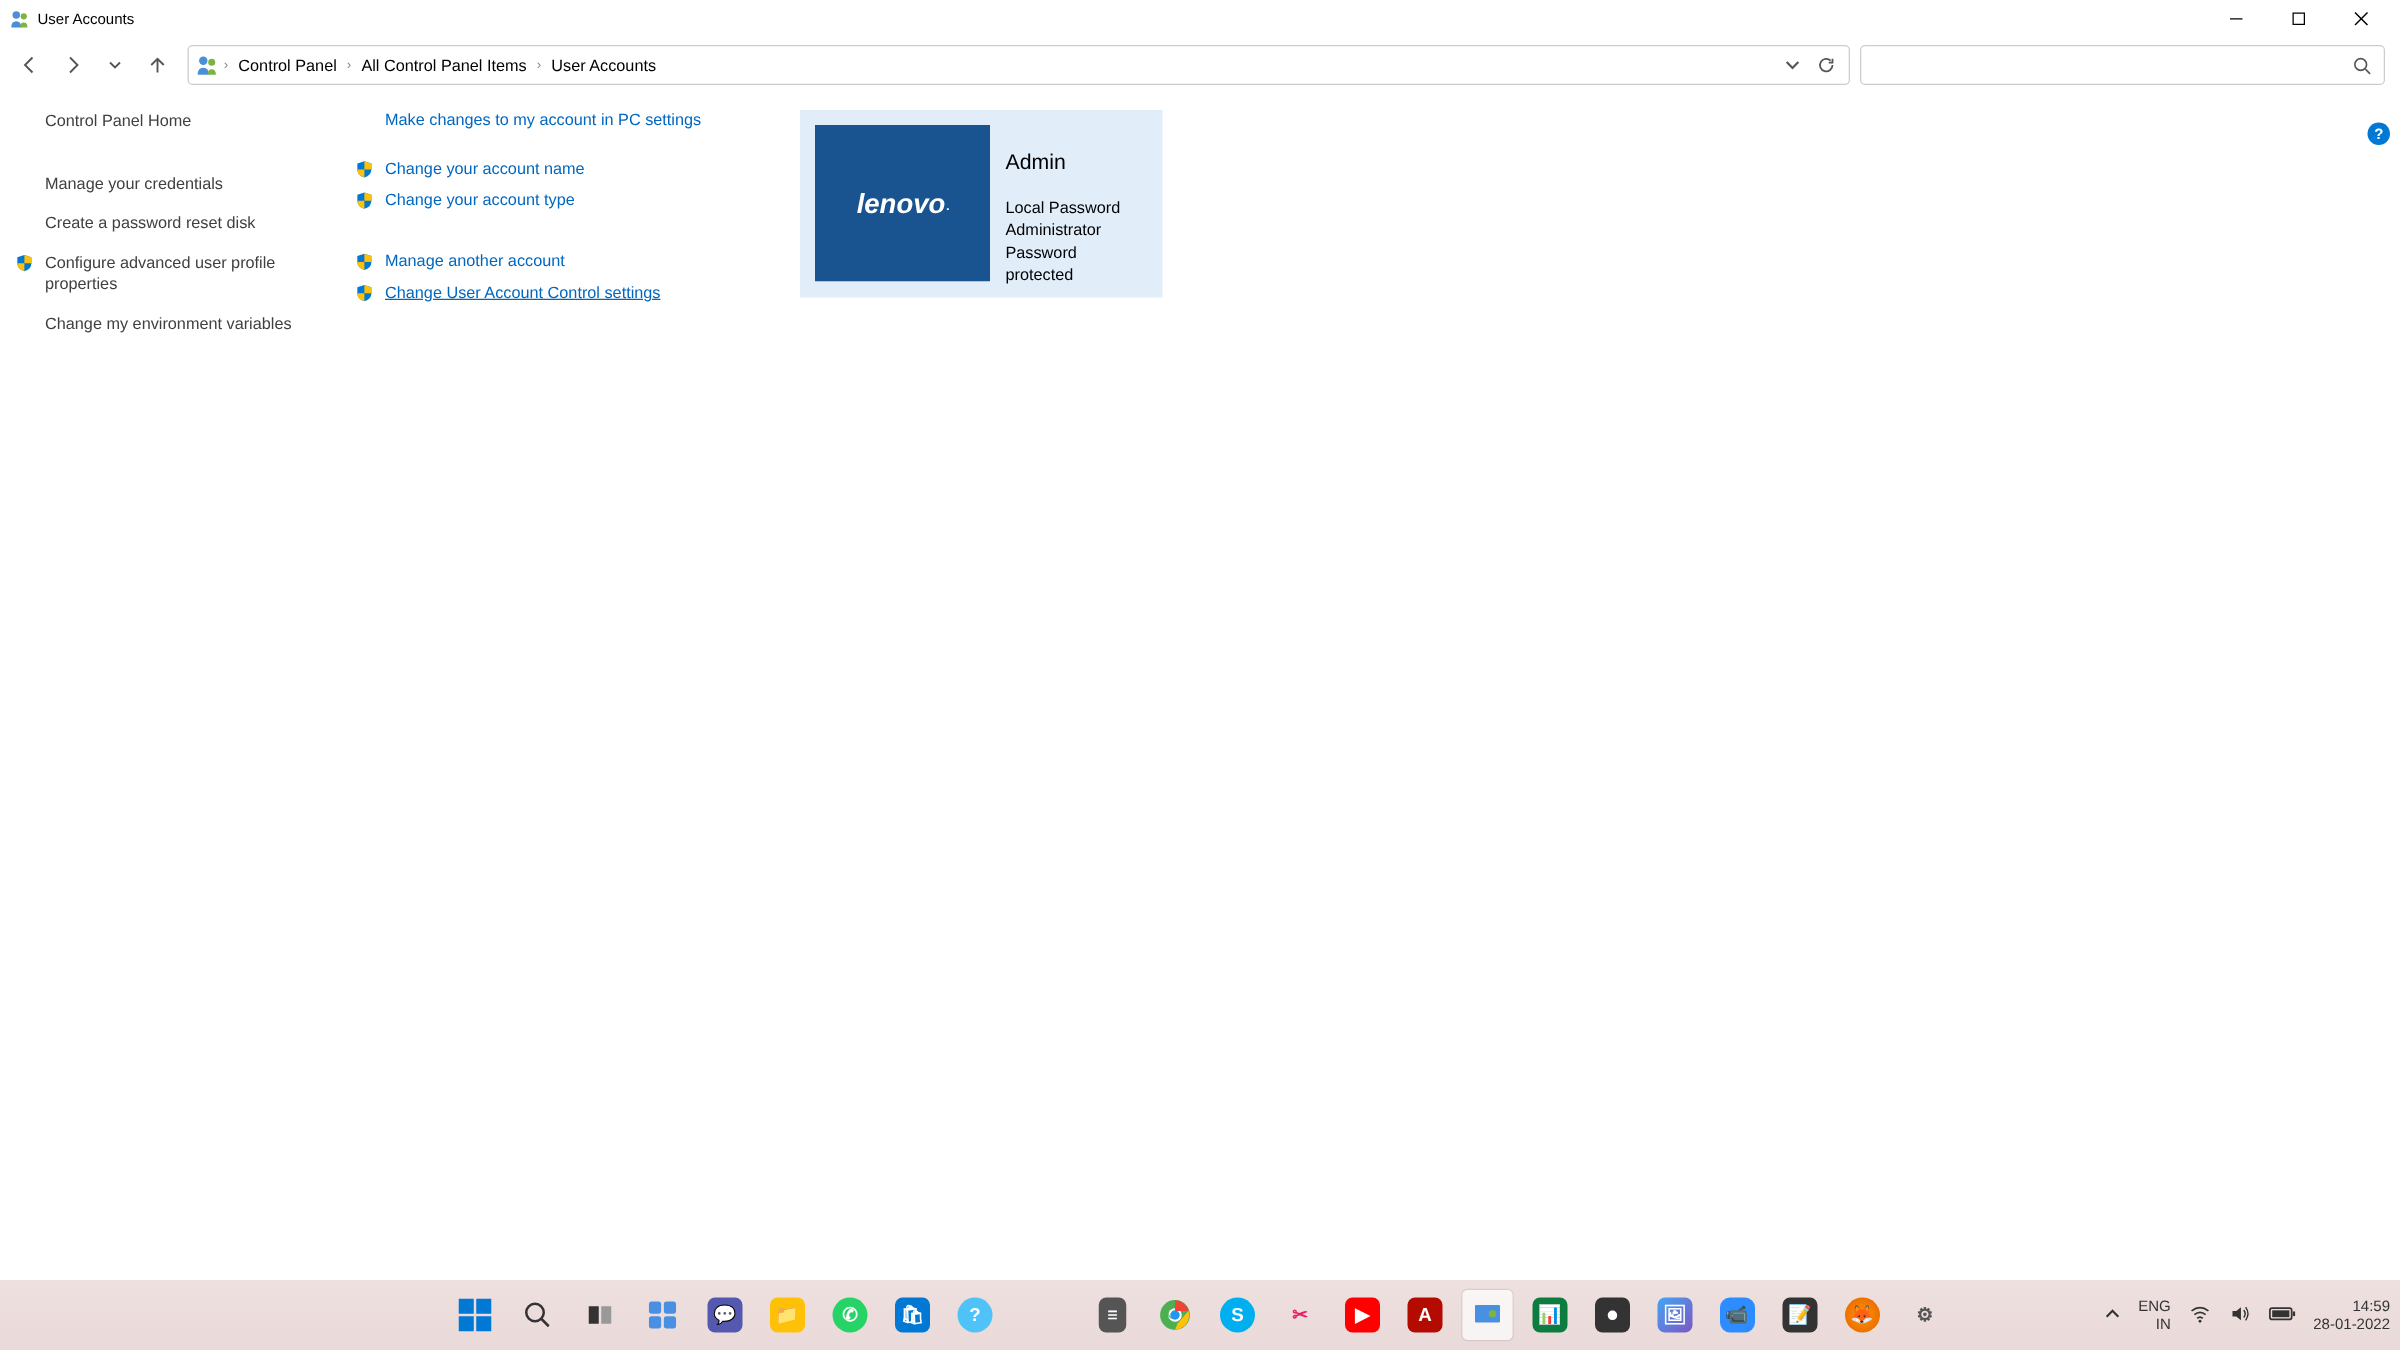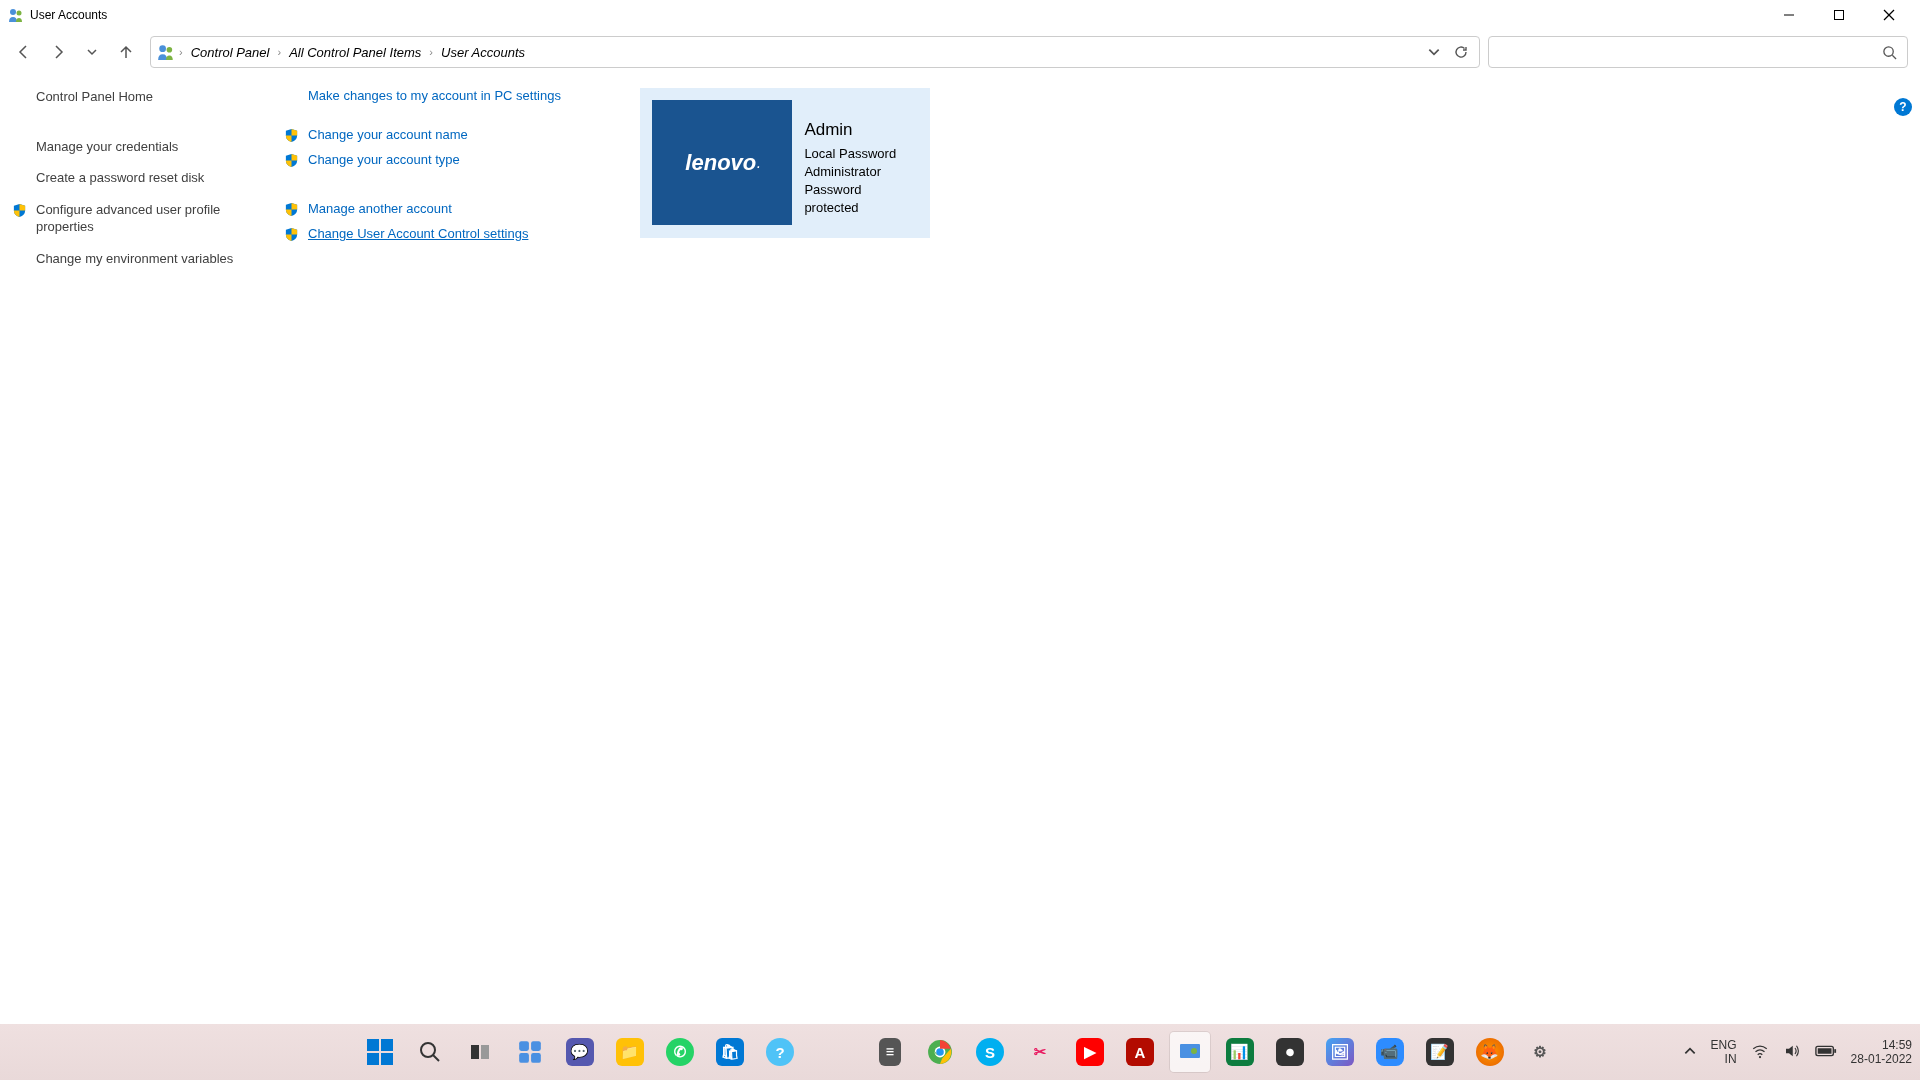"Control Panel" .crumb { font-style: italic -> none }
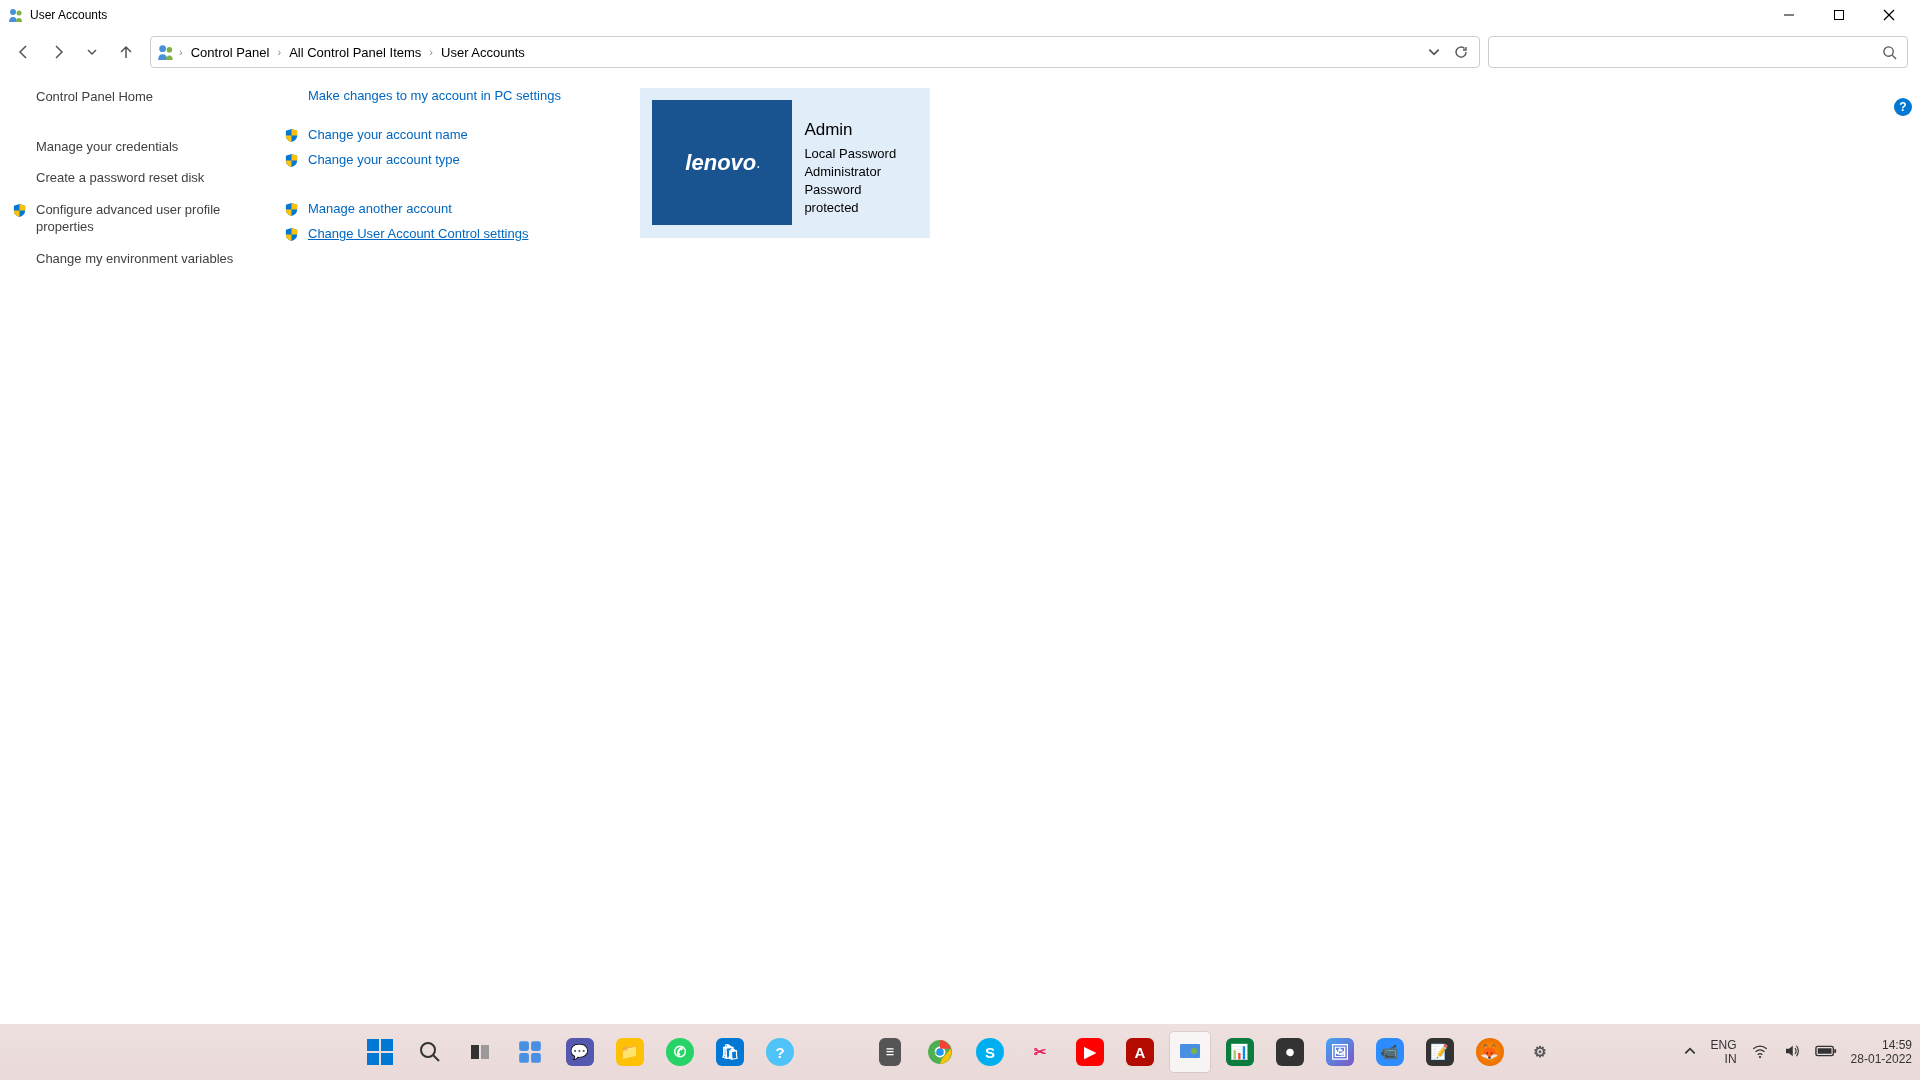"Admin" .profile-info .name { margin-bottom: 3px -> 15px }
